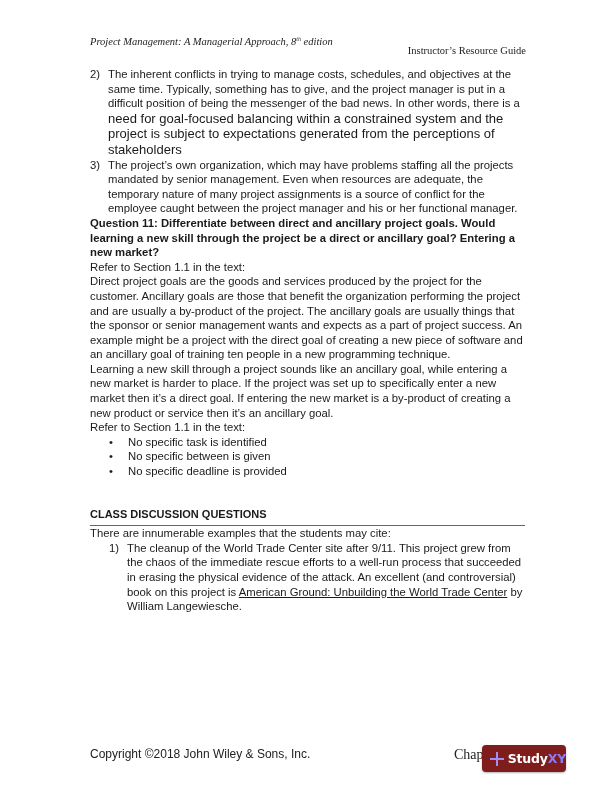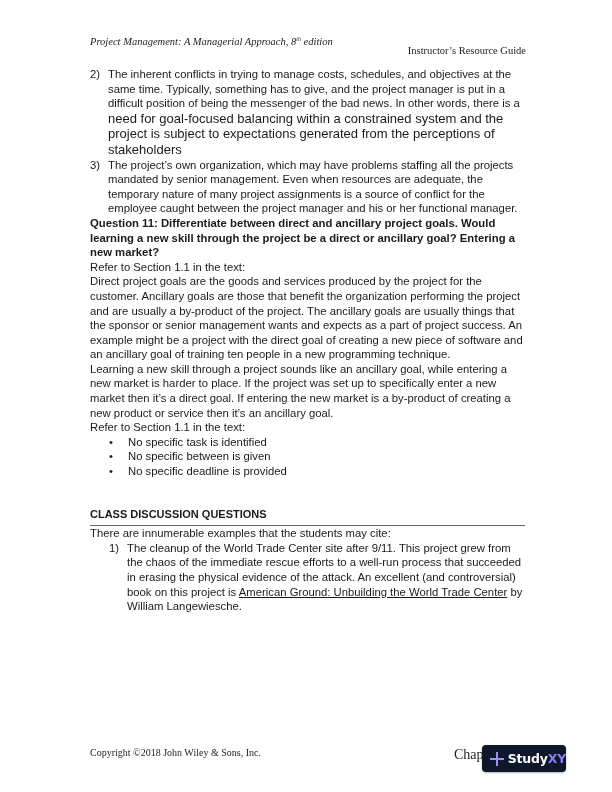"Copyright ©2018 John Wiley &" .page-footer { font-family: Liberation Serif, serif -> Liberation Sans, sans-serif; font-size: 10px -> 12px }
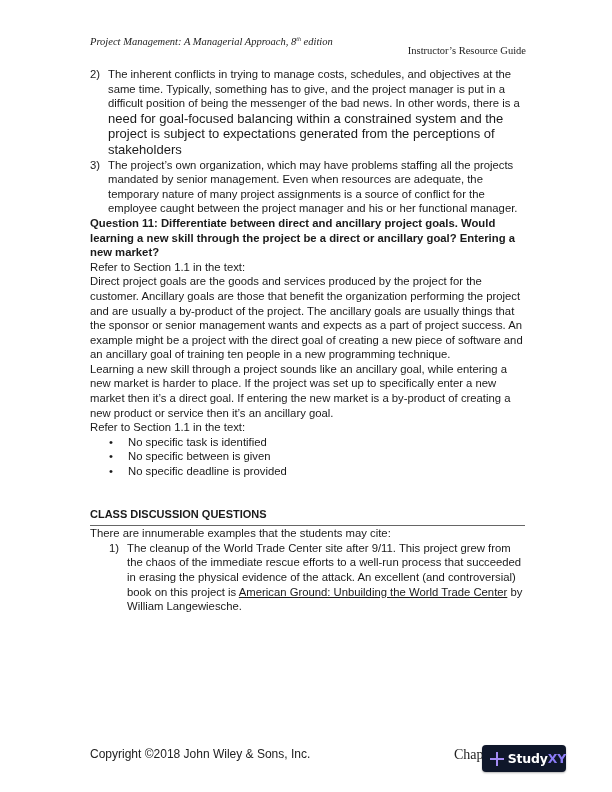"StudyXY" .studyxy-badge { background: #0f172a -> #7f1d1d }
